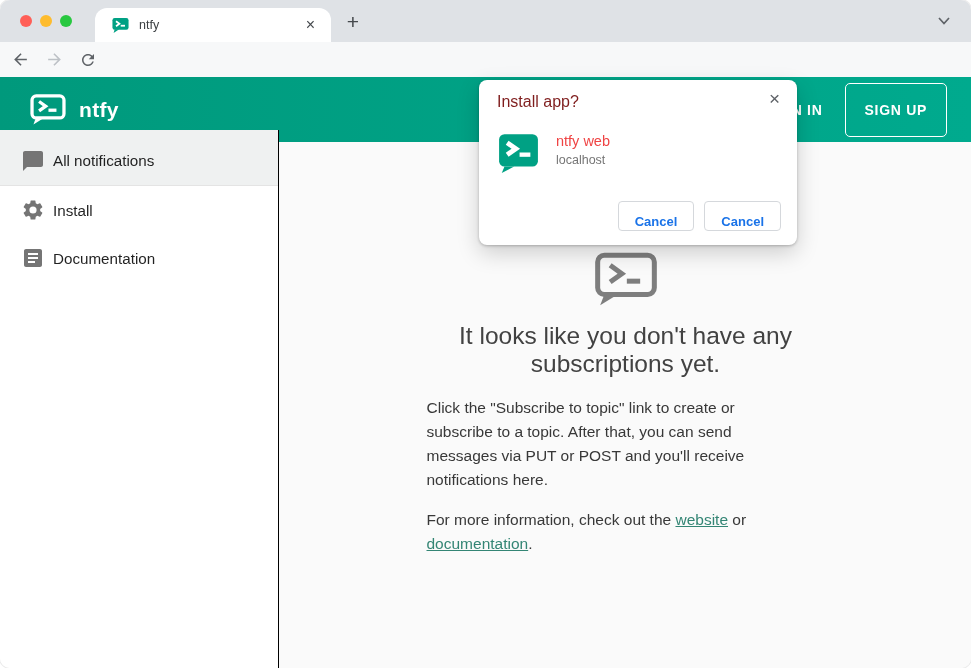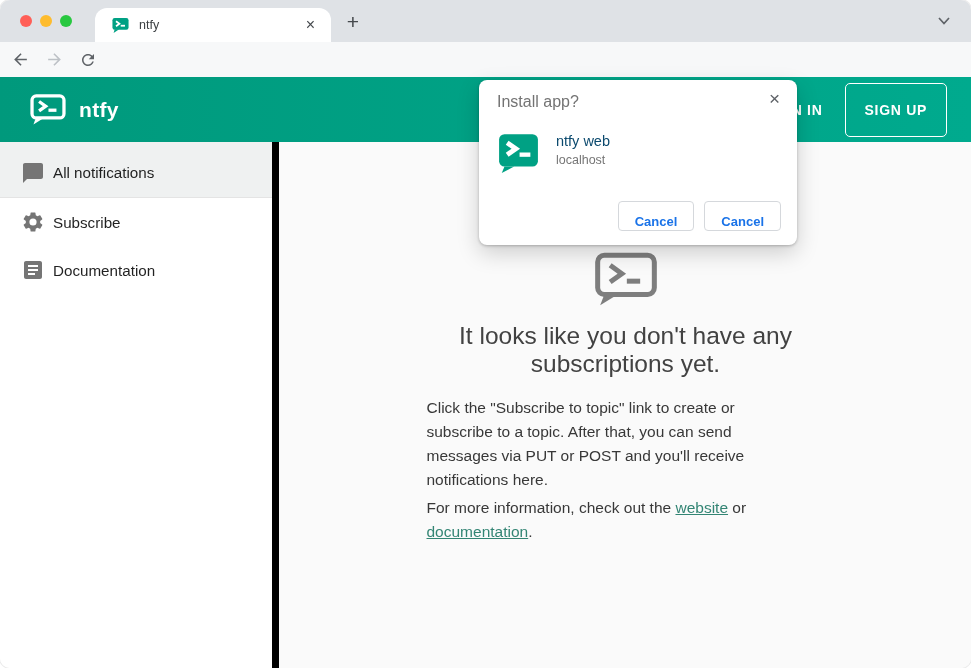"Install app?" .dialog-title { color: #737373 -> #7f1d1d }
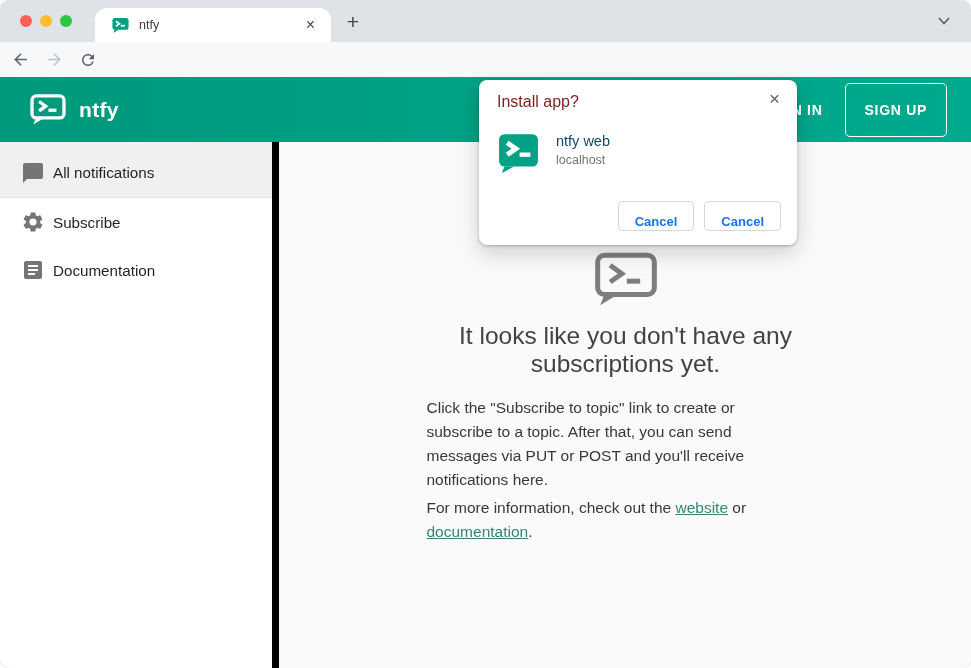"ntfy web" .dialog-appname { color: #0c4a6e -> #ef4444 }
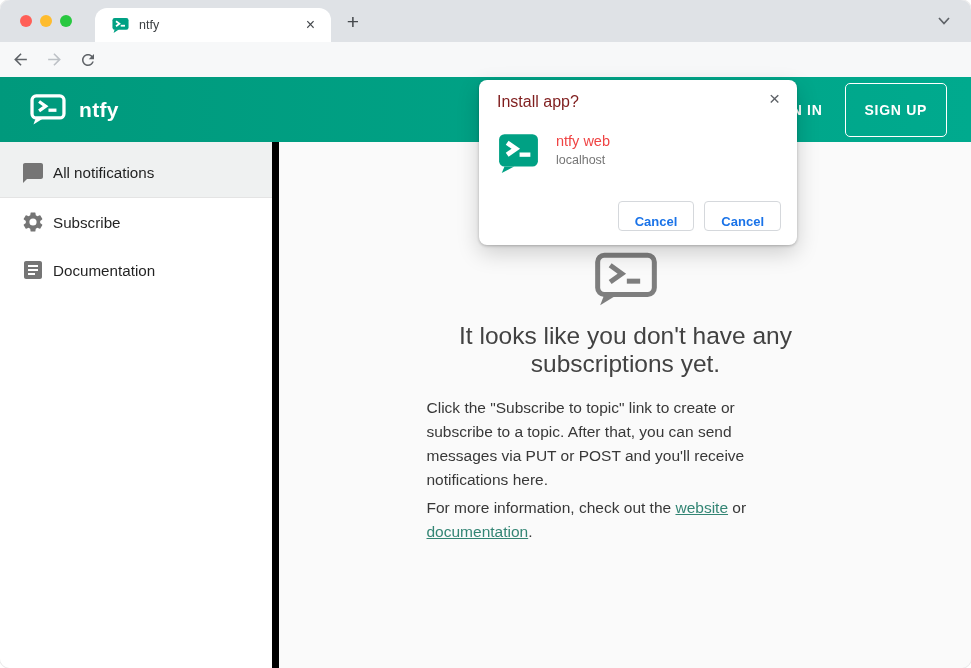"All notifications" .sidebar { border-right: 7px solid #000000 -> 1px solid #000000; top: 142px -> 130px }
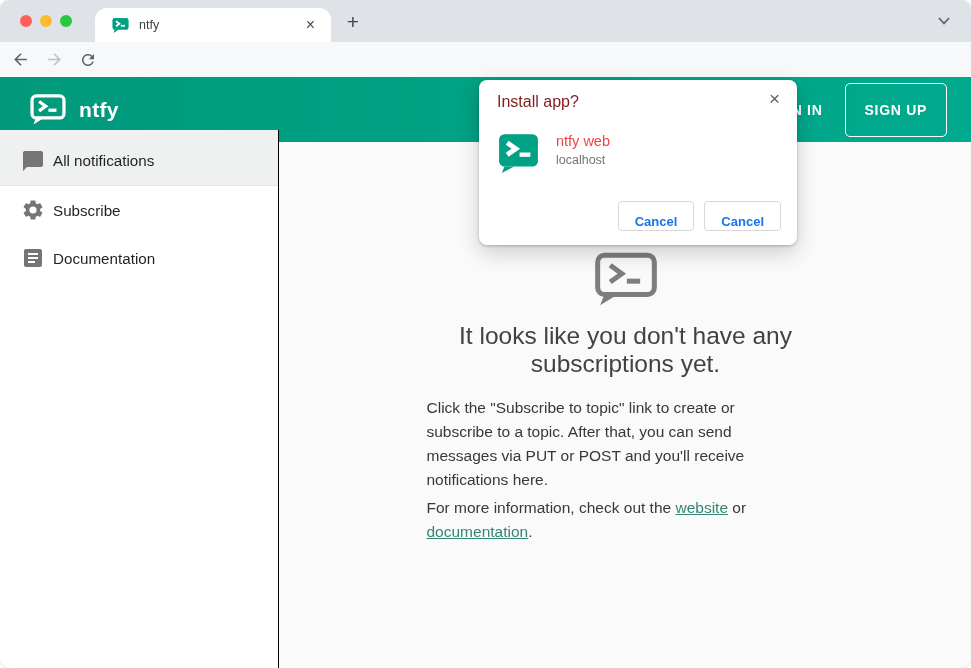"Subscribe" span.side-label { text: Subscribe -> Install }
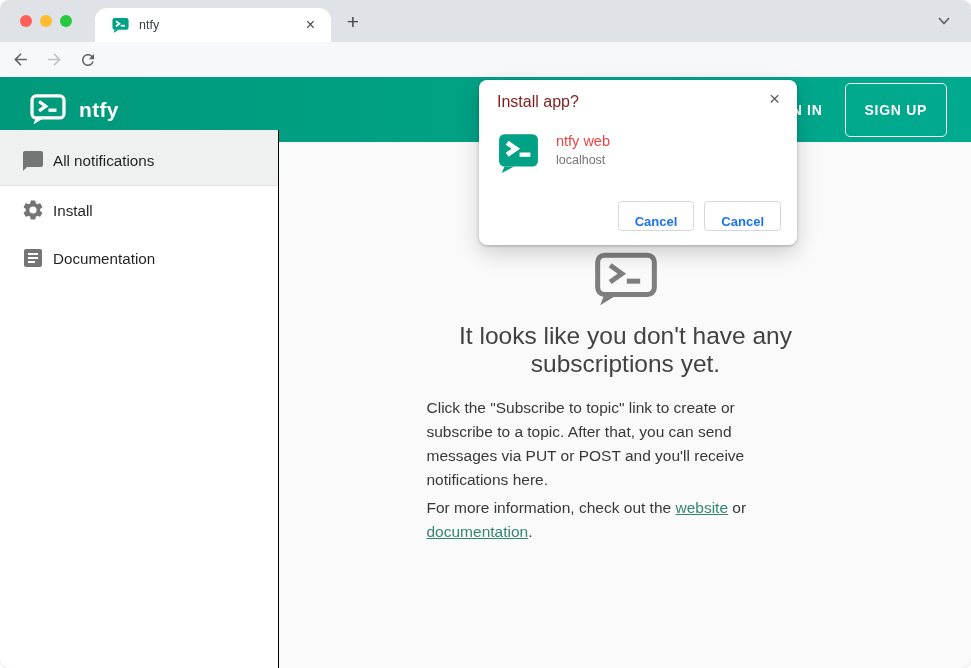"For more information, check out" .empty-p2 { margin-top: 4px -> 16px }
